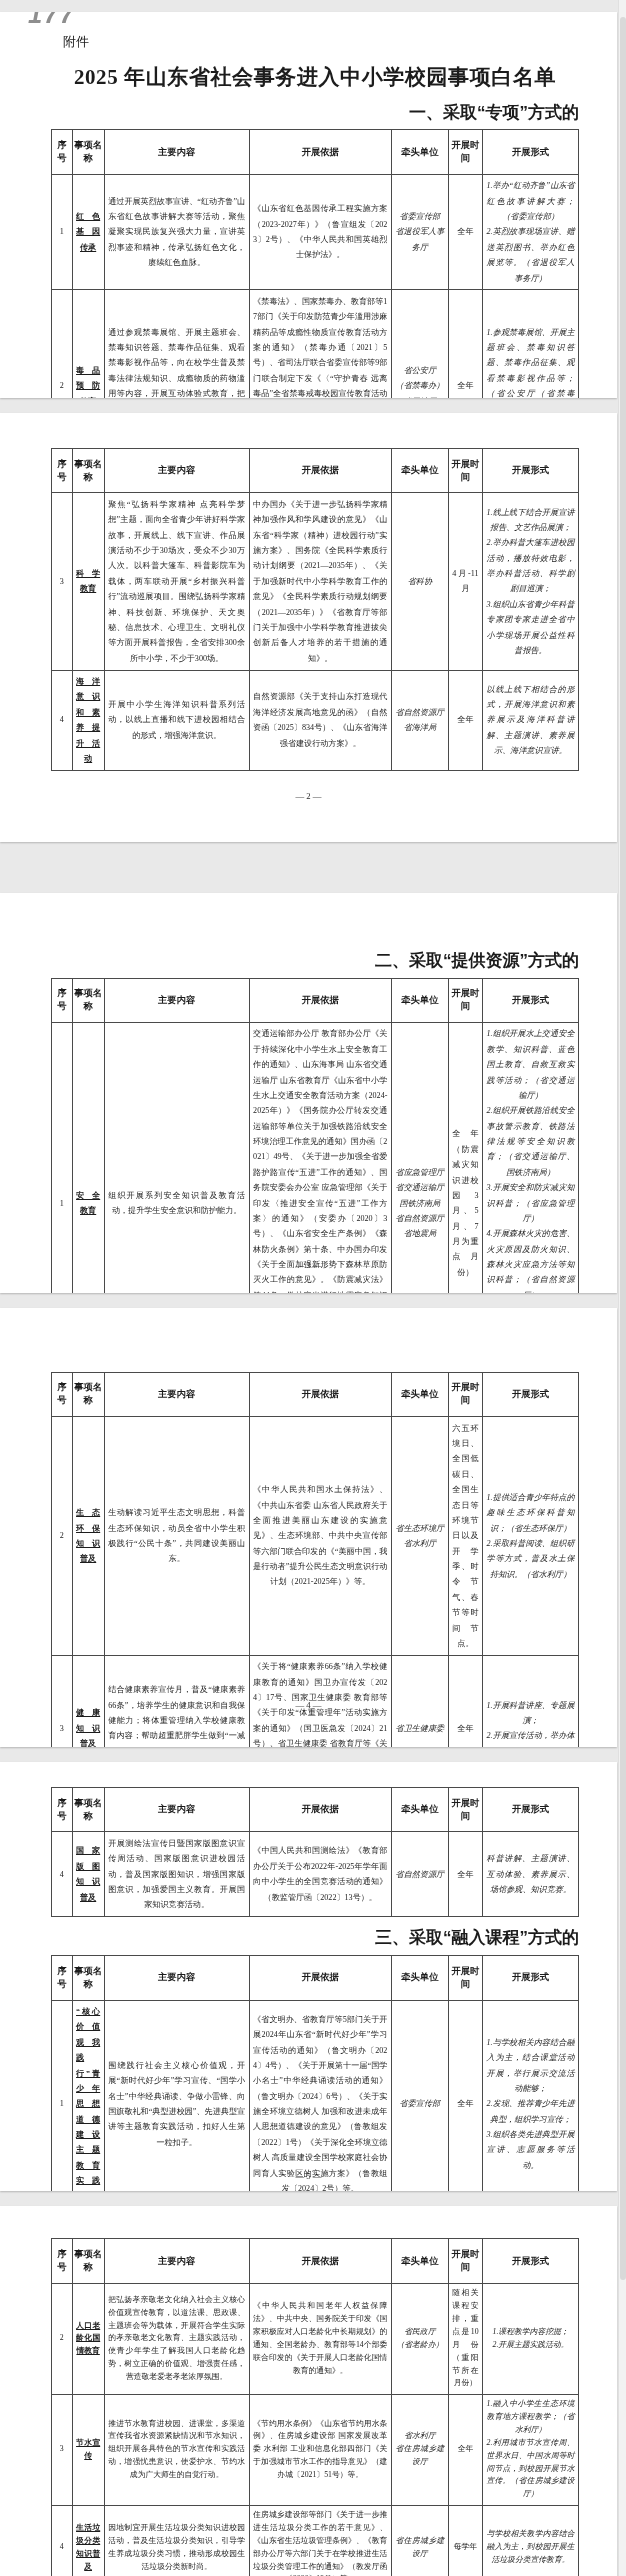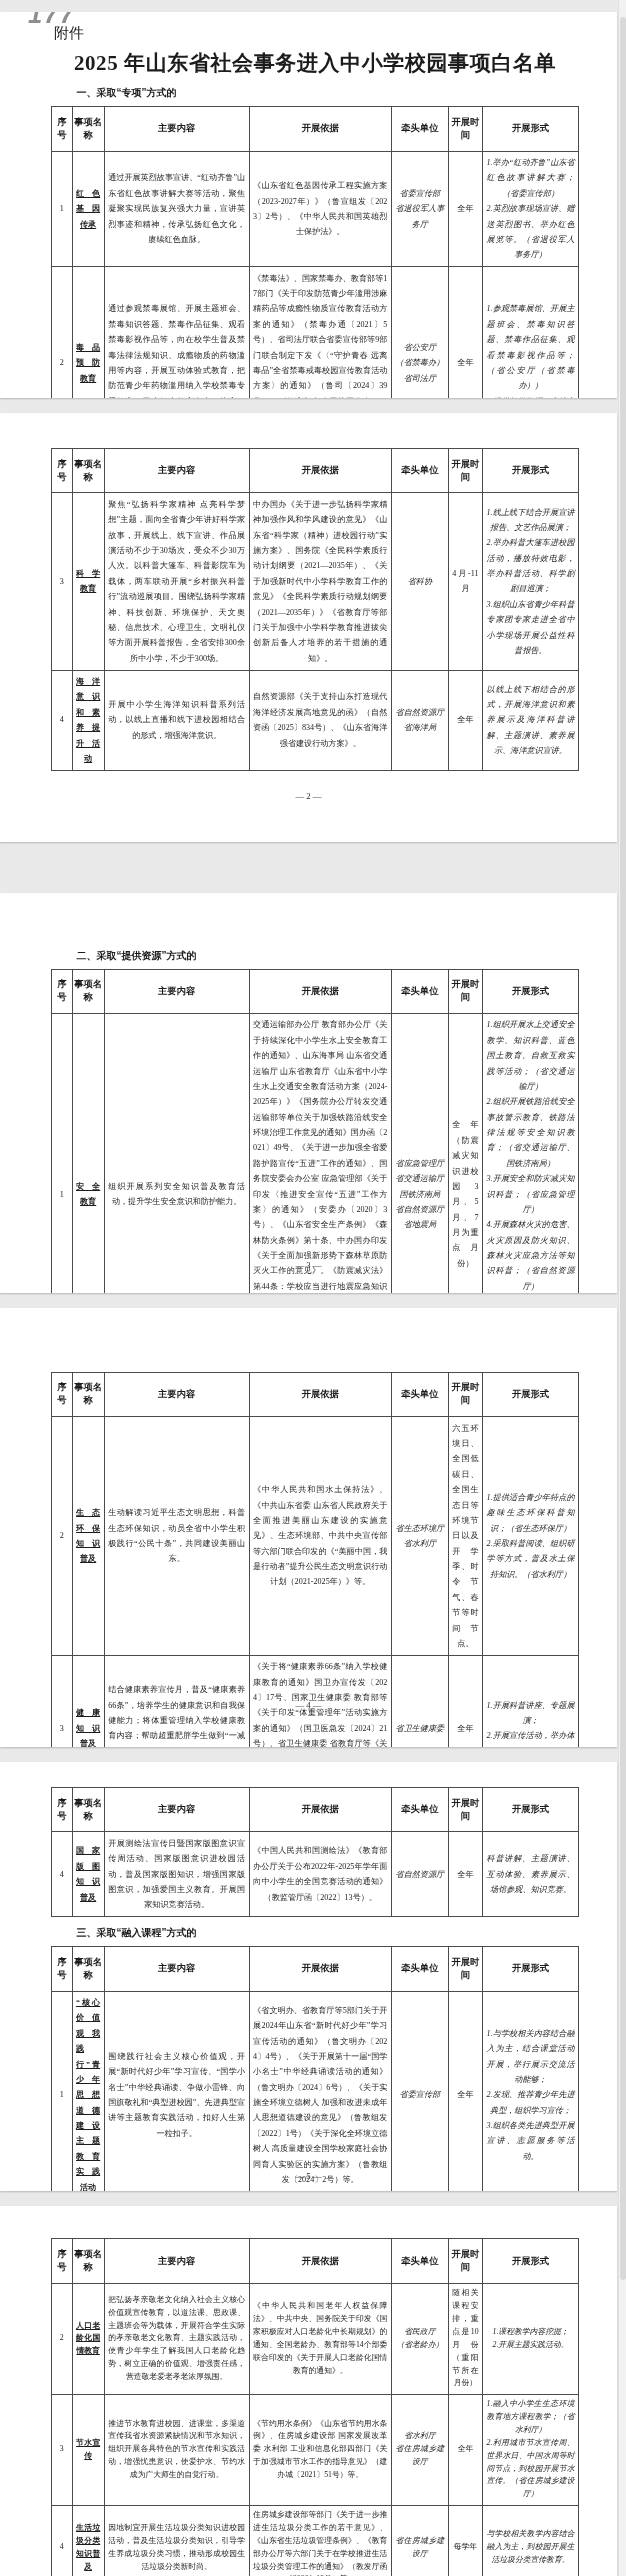"附件" .attach { font-size: 15px -> 13px; margin: 3px -> 12px }
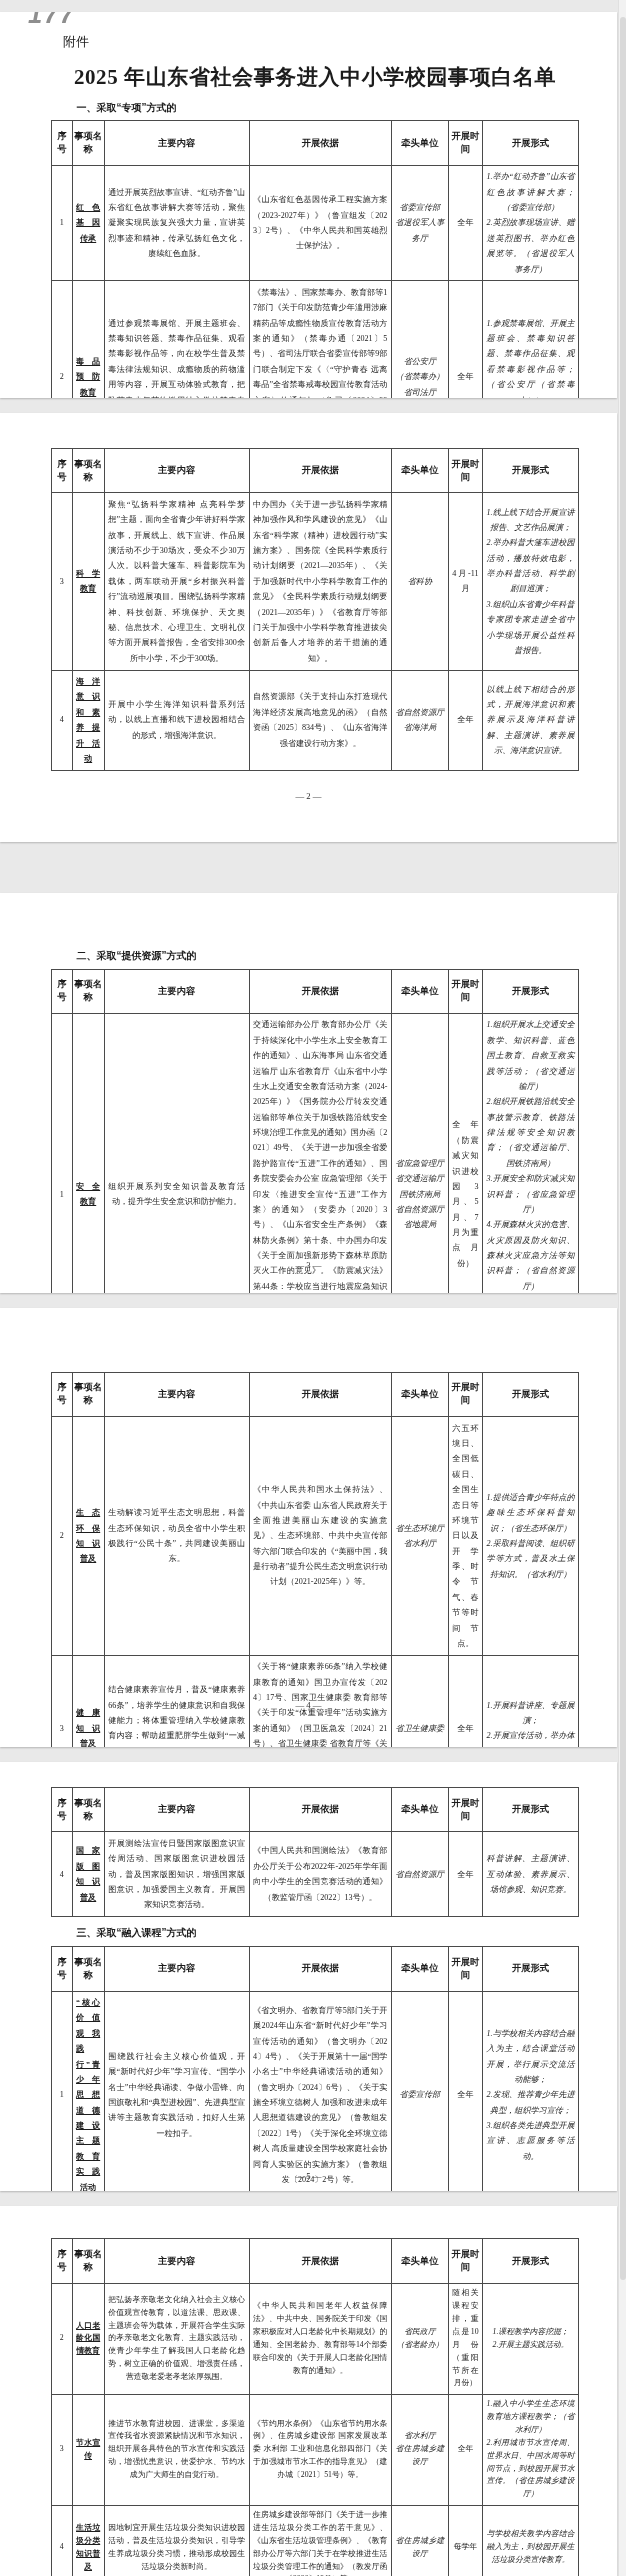"一、采取“专项”方式的" .section-heading { font-size: 10px -> 17px; text-align: none -> right }
